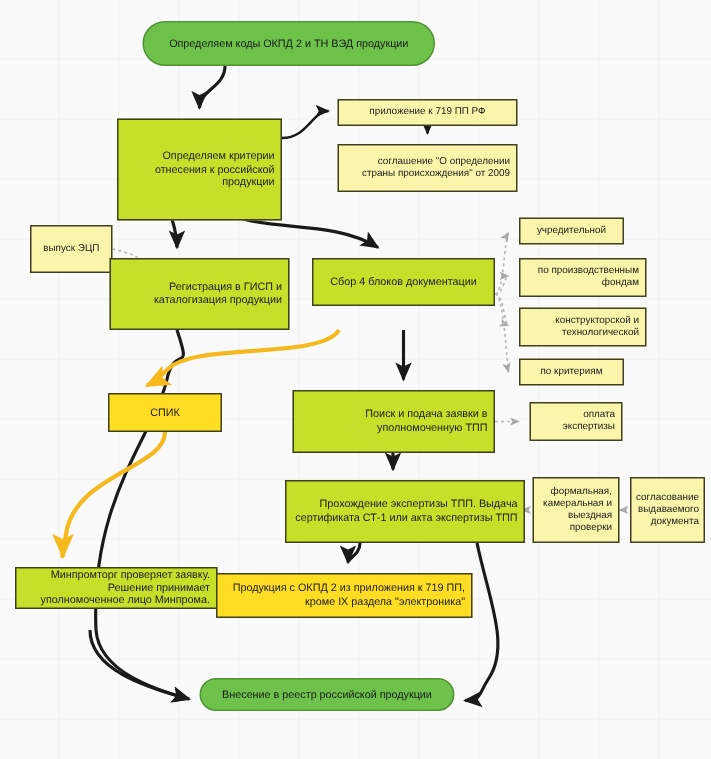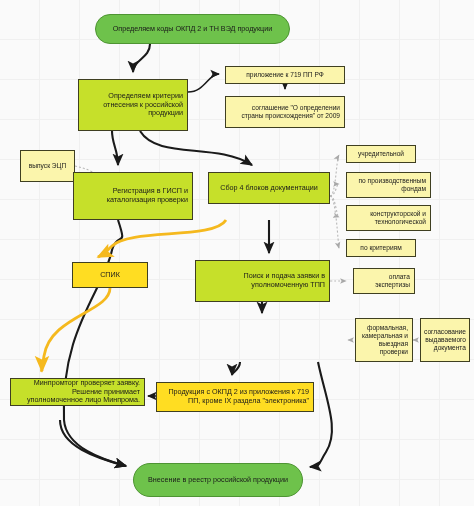"Определяем критерии отнесения к" div.node { height: 52px -> 68px }
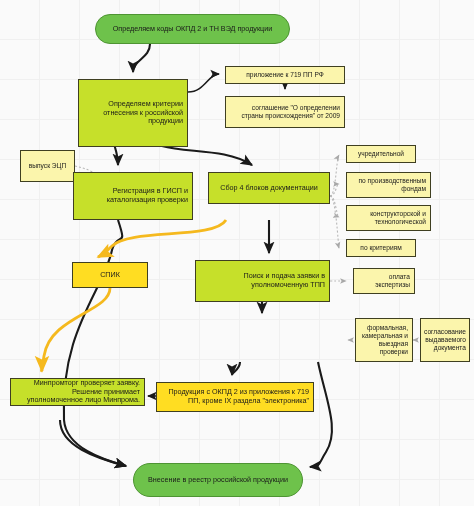"Регистрация в ГИСП и каталогизация" div.node { text: проверки -> продукции }
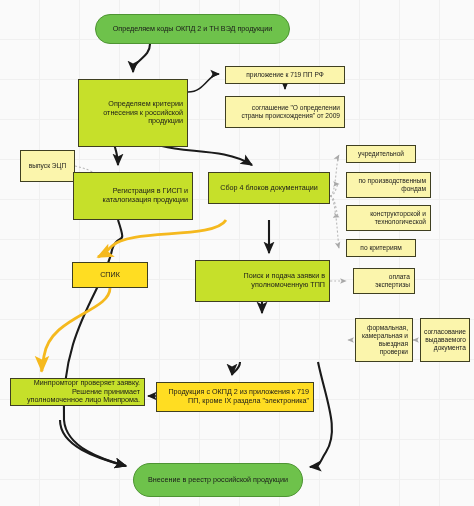"Прохождение экспертизы ТПП. Выдача" div.node { html: none -> <div>Прохождение экспертизы ТПП. Выдача сертификата СТ-1 или акта экспертизы ТПП</div> }
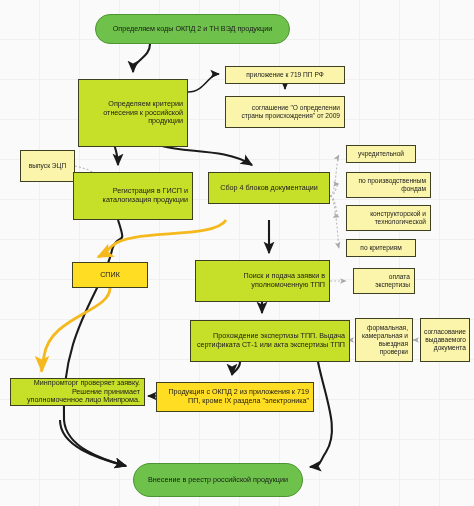"Продукция с ОКПД 2 из" div.node { left: 156px -> 144px; width: 158px -> 171px }
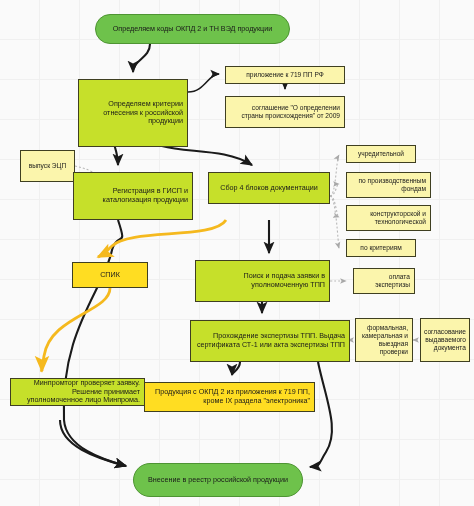"Внесение в реестр российской продукции" div.node { height: 34px -> 22px; top: 463px -> 452px }
